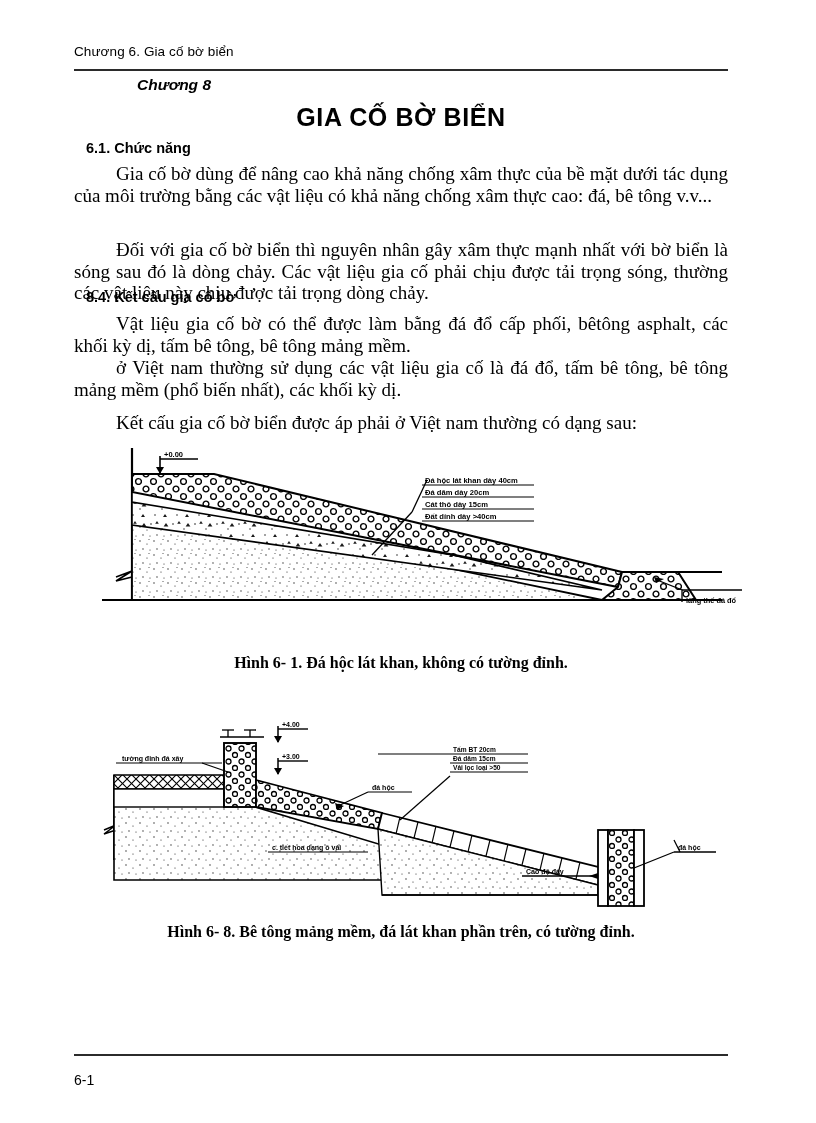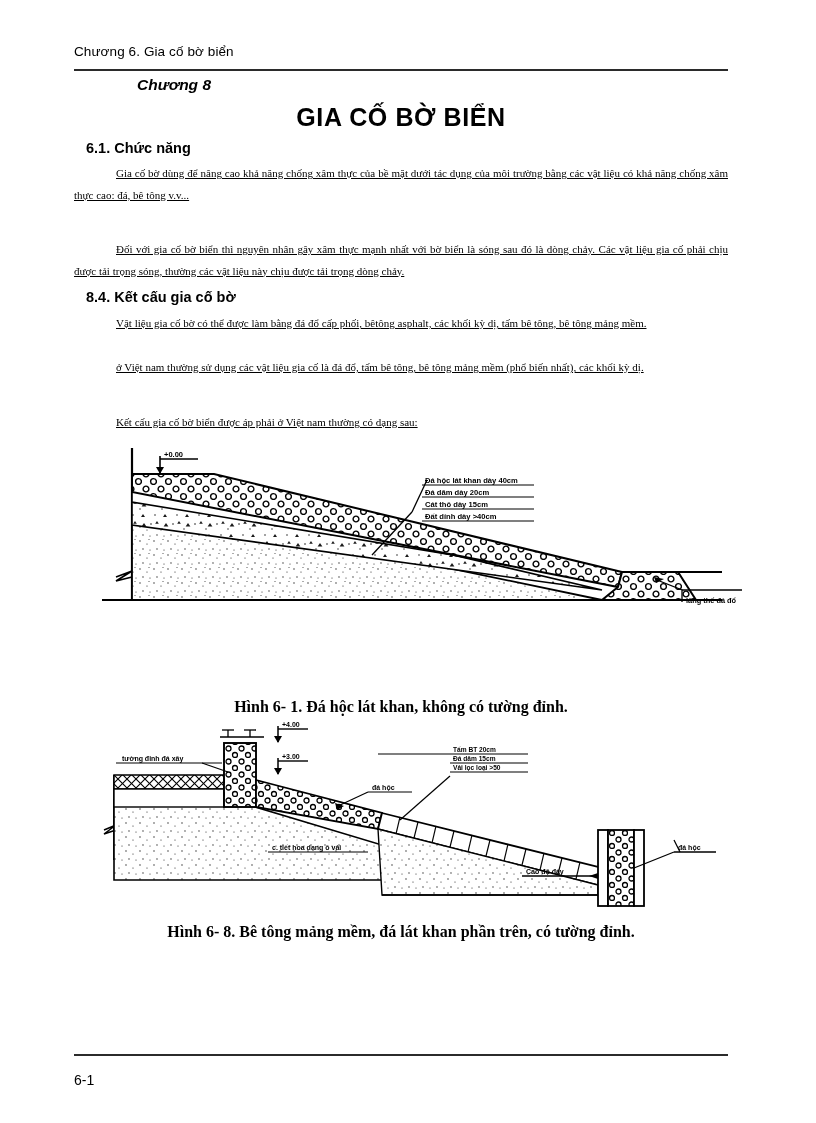"Gia cố bờ dùng để" .para { font-size: 11px -> 19px; text-decoration: underline -> none }
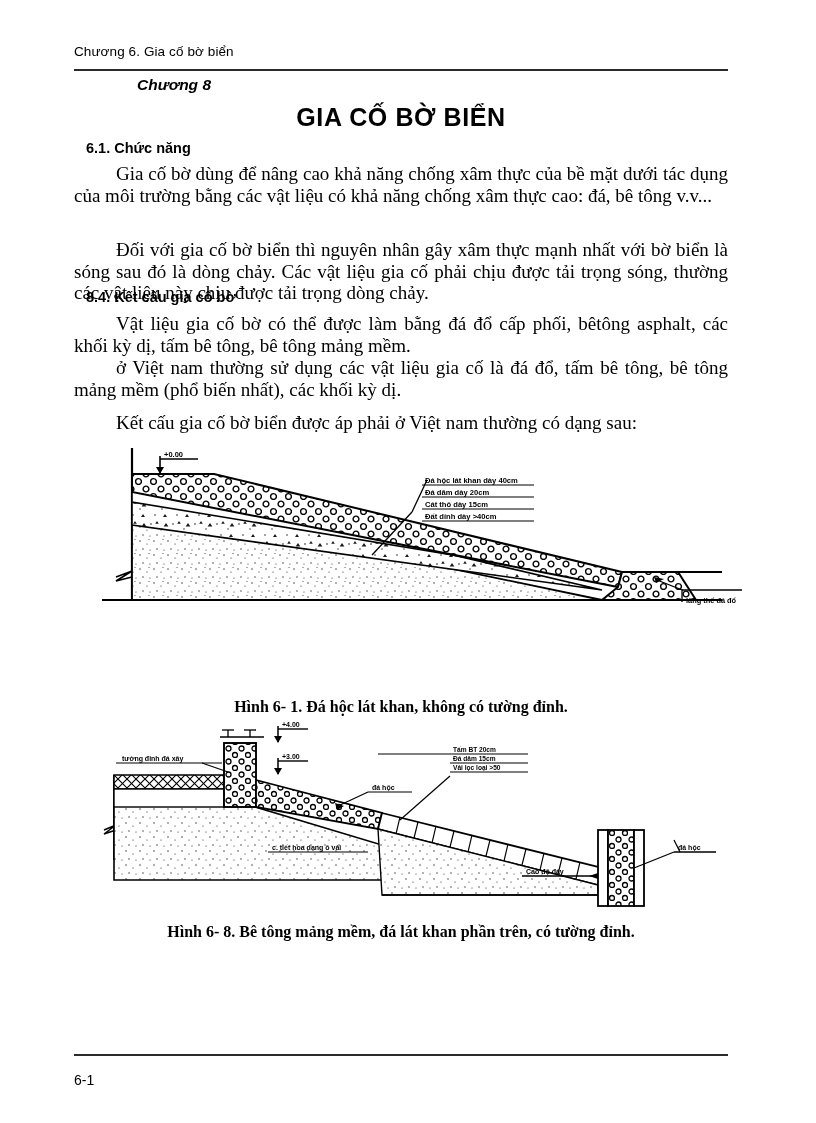"Hình 6- 1. Đá hộc" #cap1 { margin-top: 44px -> none }
